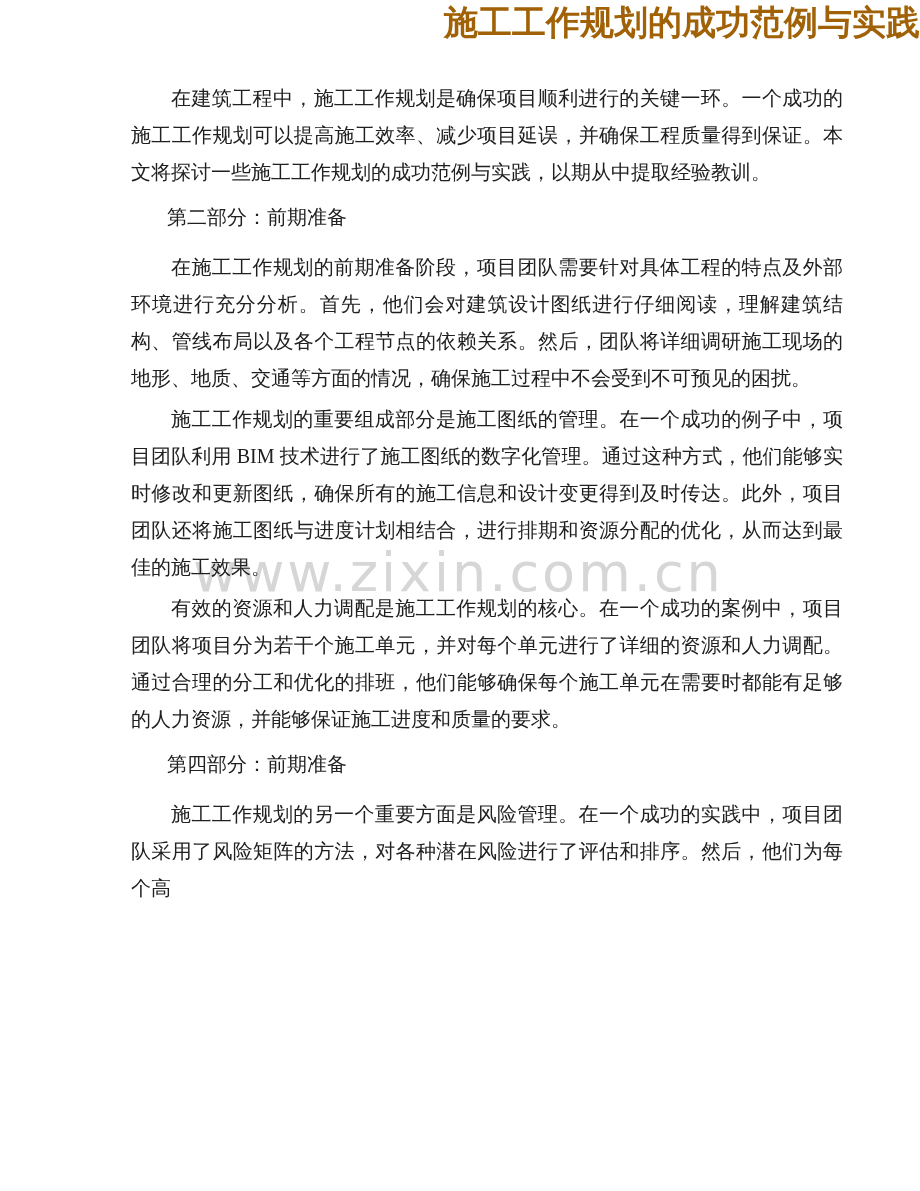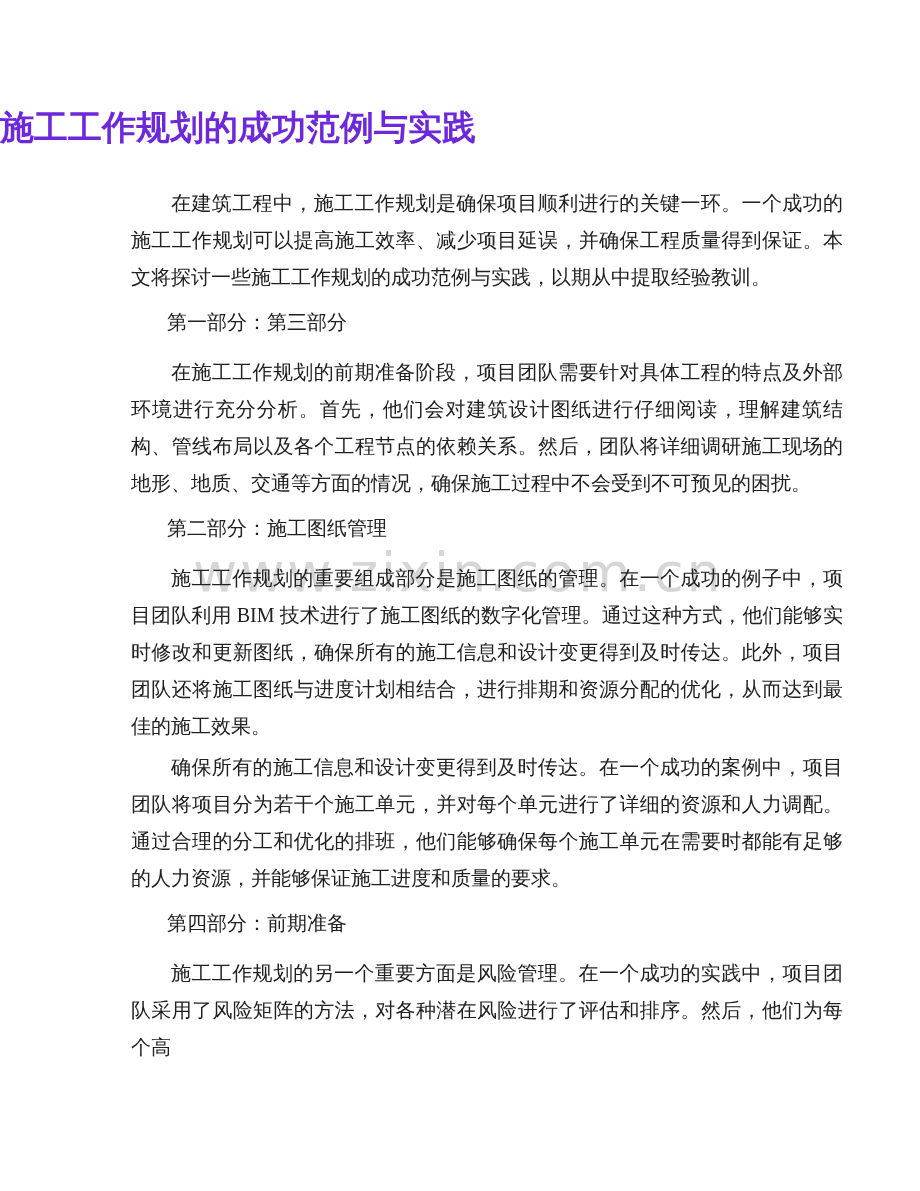"施工工作规划的成功范例与实践" .doc-title { color: #6d28d9 -> #a16207; padding-top: 105px -> none; text-align: left -> right }
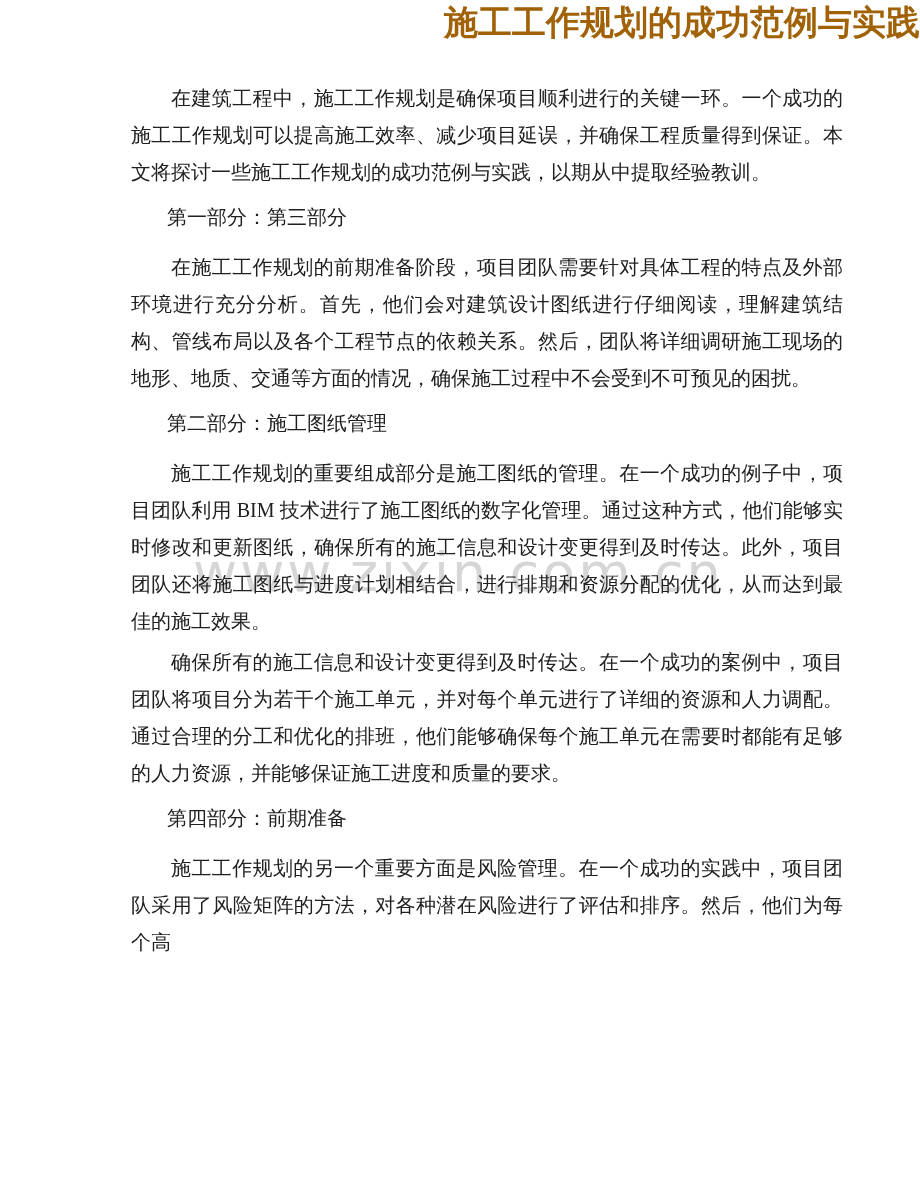"第一部分：第三部分" p.section-heading { text: 一部分：第三部分 -> 二部分：前期准备 }
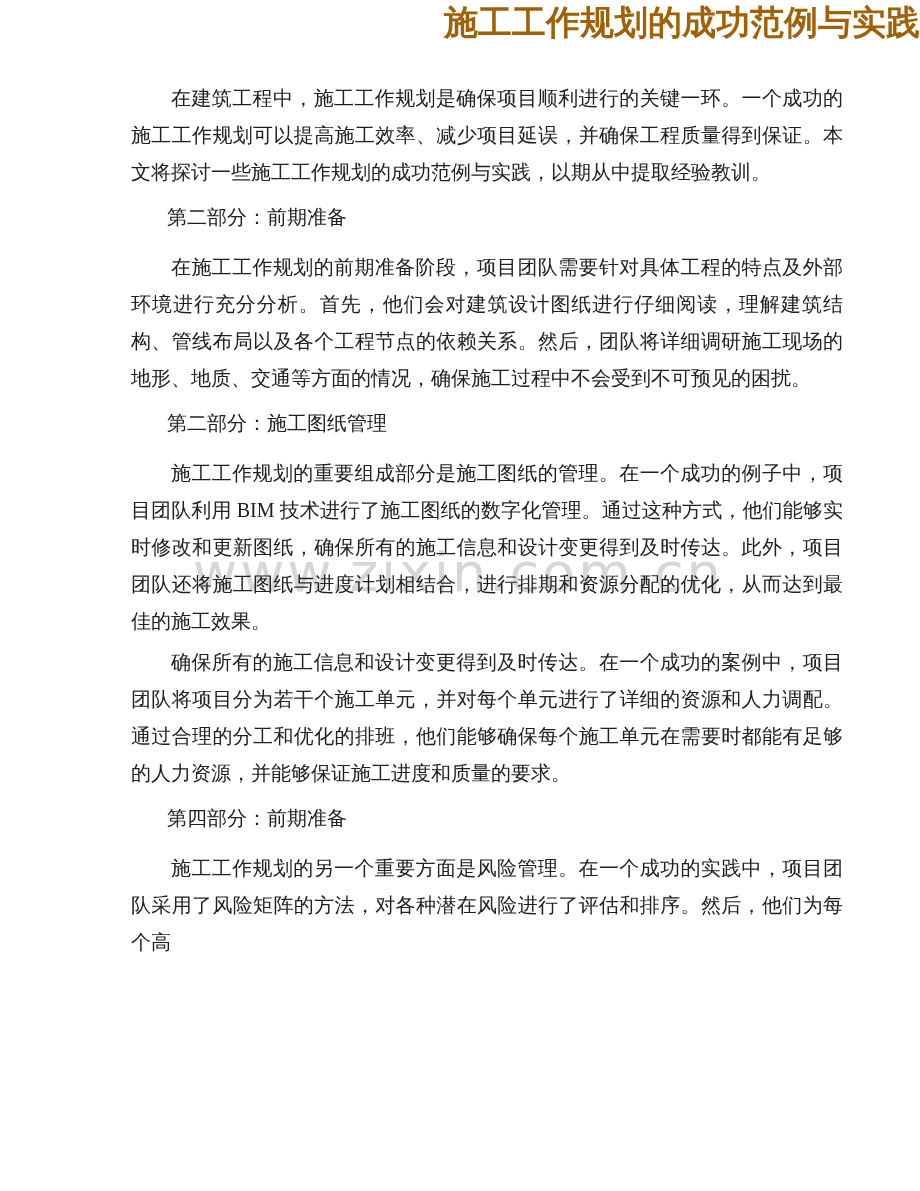"第二部分：施工图纸管理" p.section-heading { html: <p>第二部分：施工图纸管理</p> -> none }
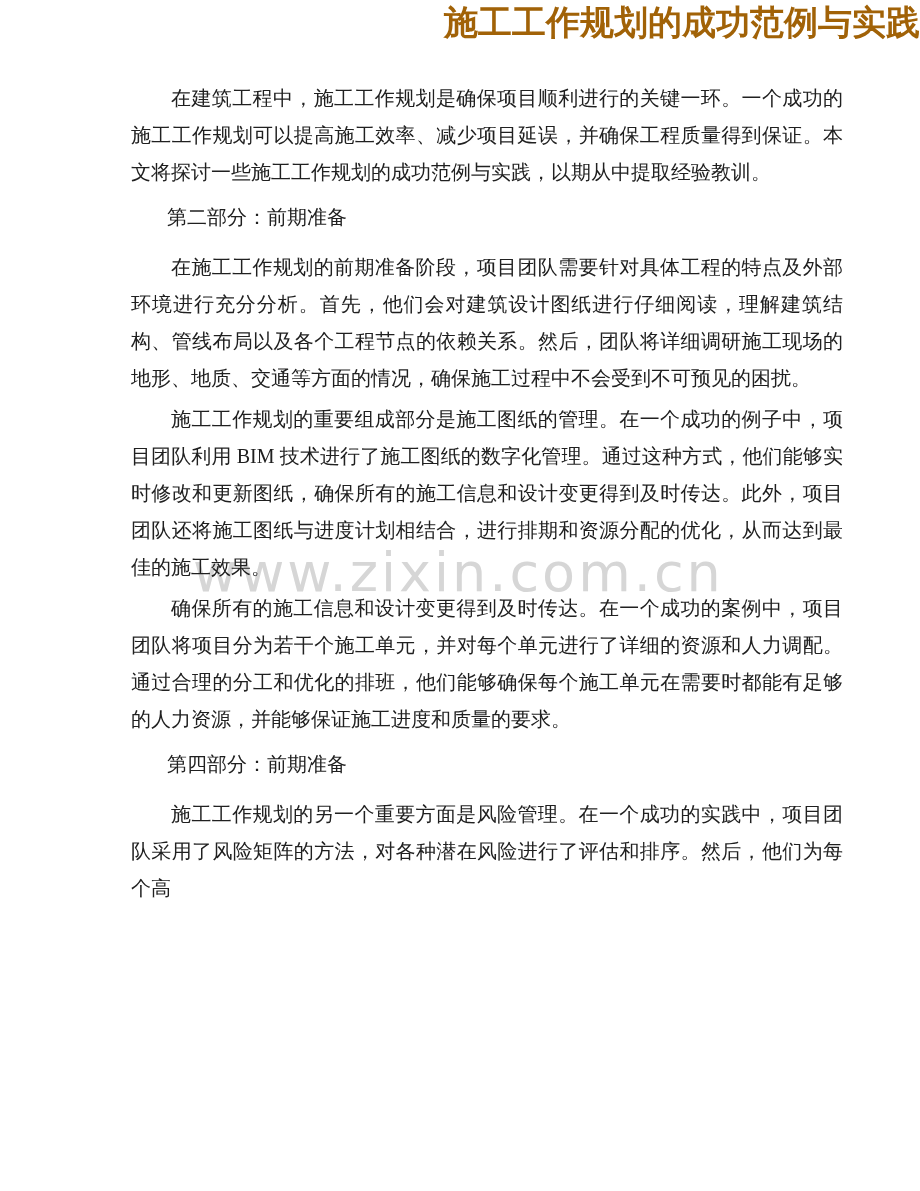"确保所有的施工信息和设计变更得到及时传达。在一个成功的案例中，项目团队将项目分为" p.body-para { text: 确保所有的施工信息和设计变更得到及时传达 -> 有效的资源和人力调配是施工工作规划的核心 }
